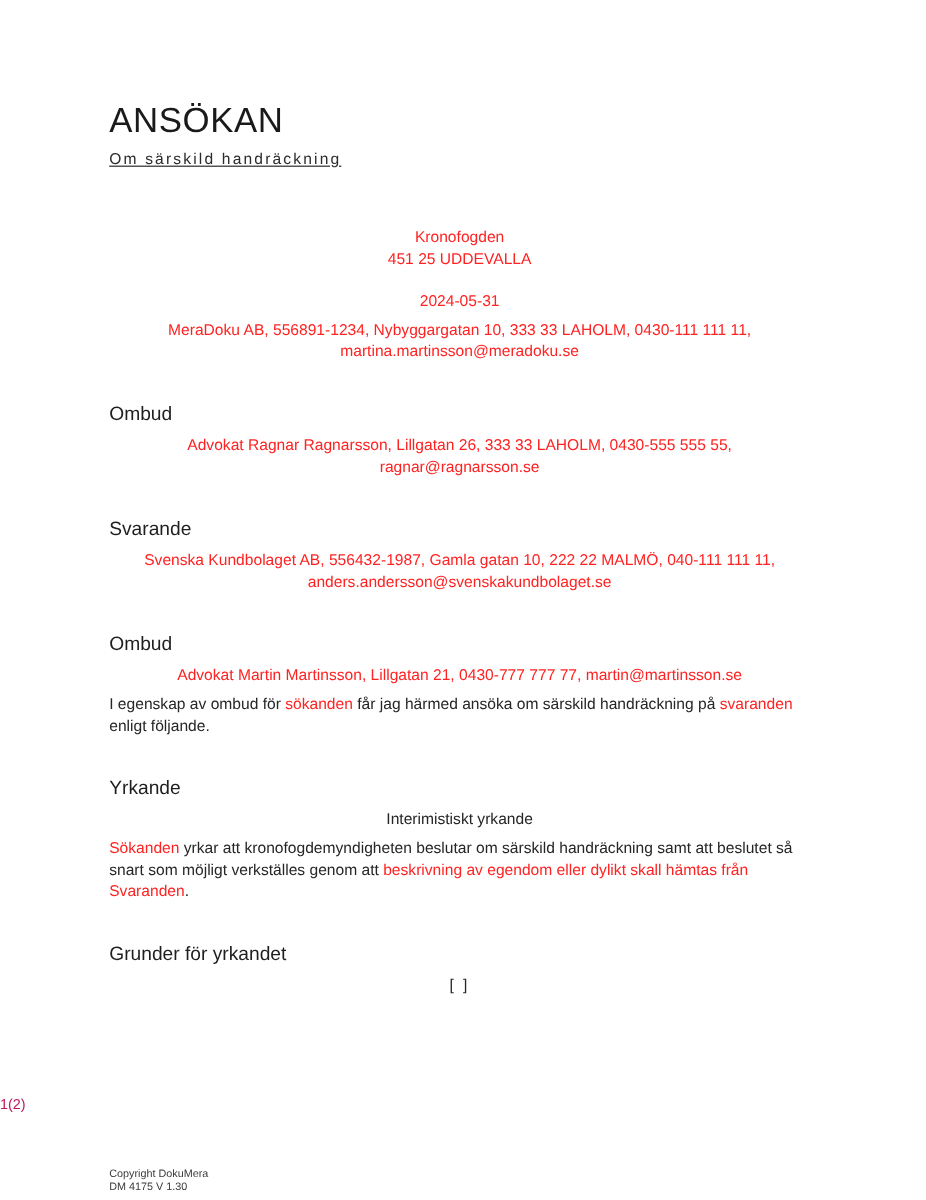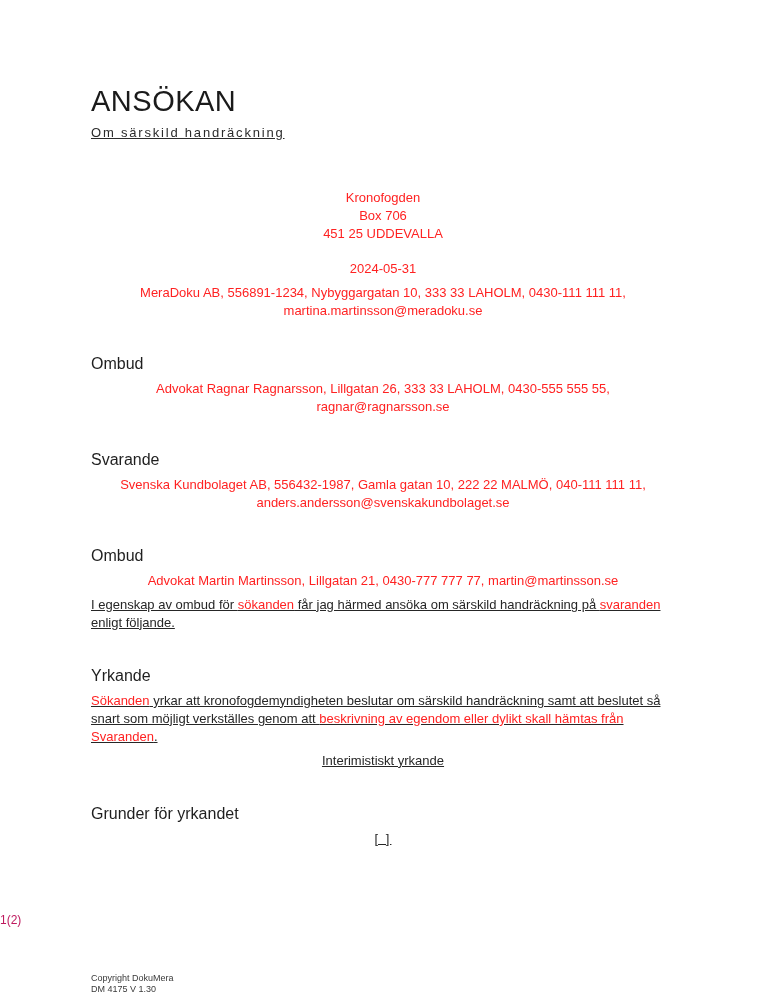"Box 706" div { html: <div>Box 706</div> -> none }
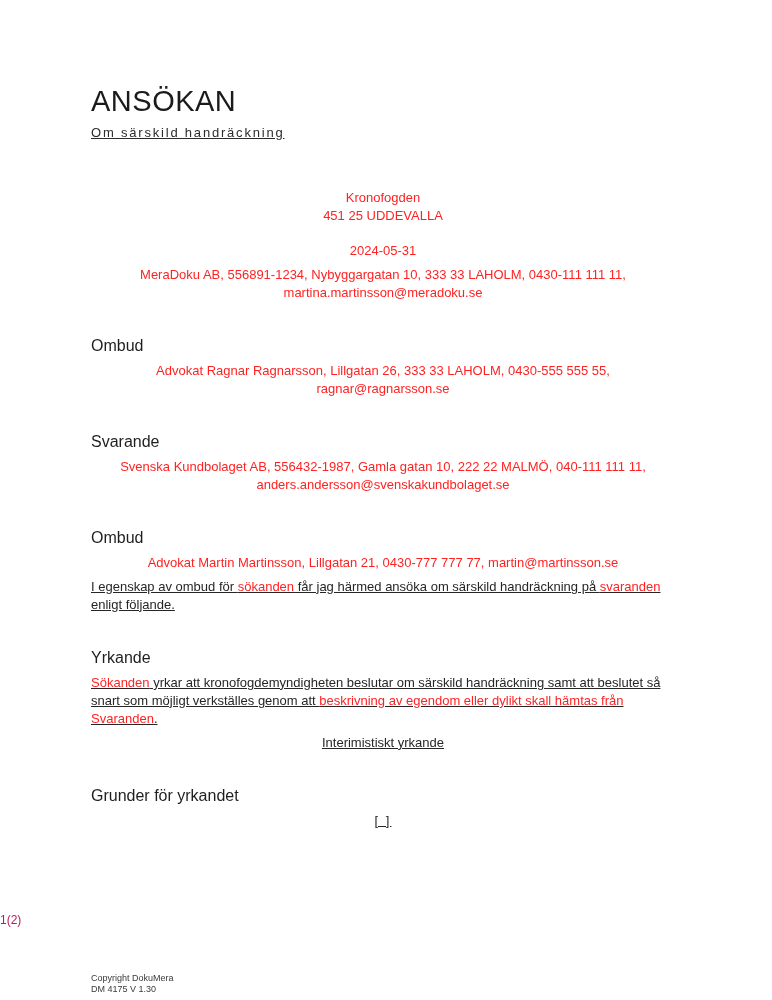"I egenskap av ombud för" p.body-par { text-decoration: underline -> none }
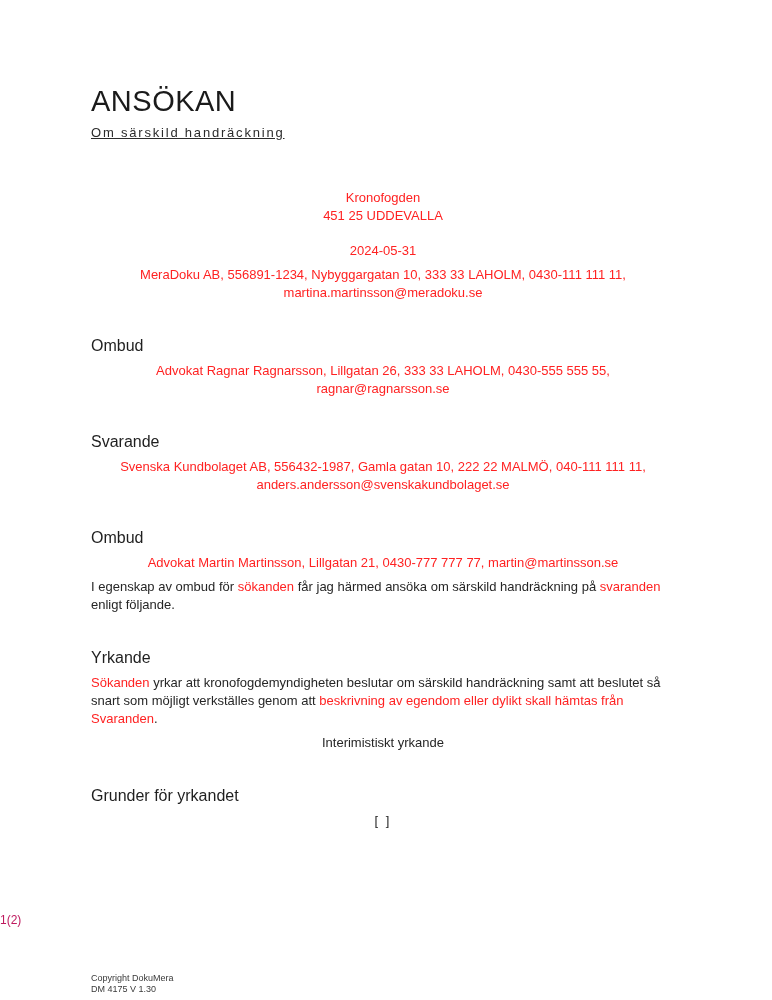"Sökanden yrkar att kronofogdemyndigheten" p.body-par { order: before "Interimistiskt yrkande" -> after "Interimistiskt yrkande" }
